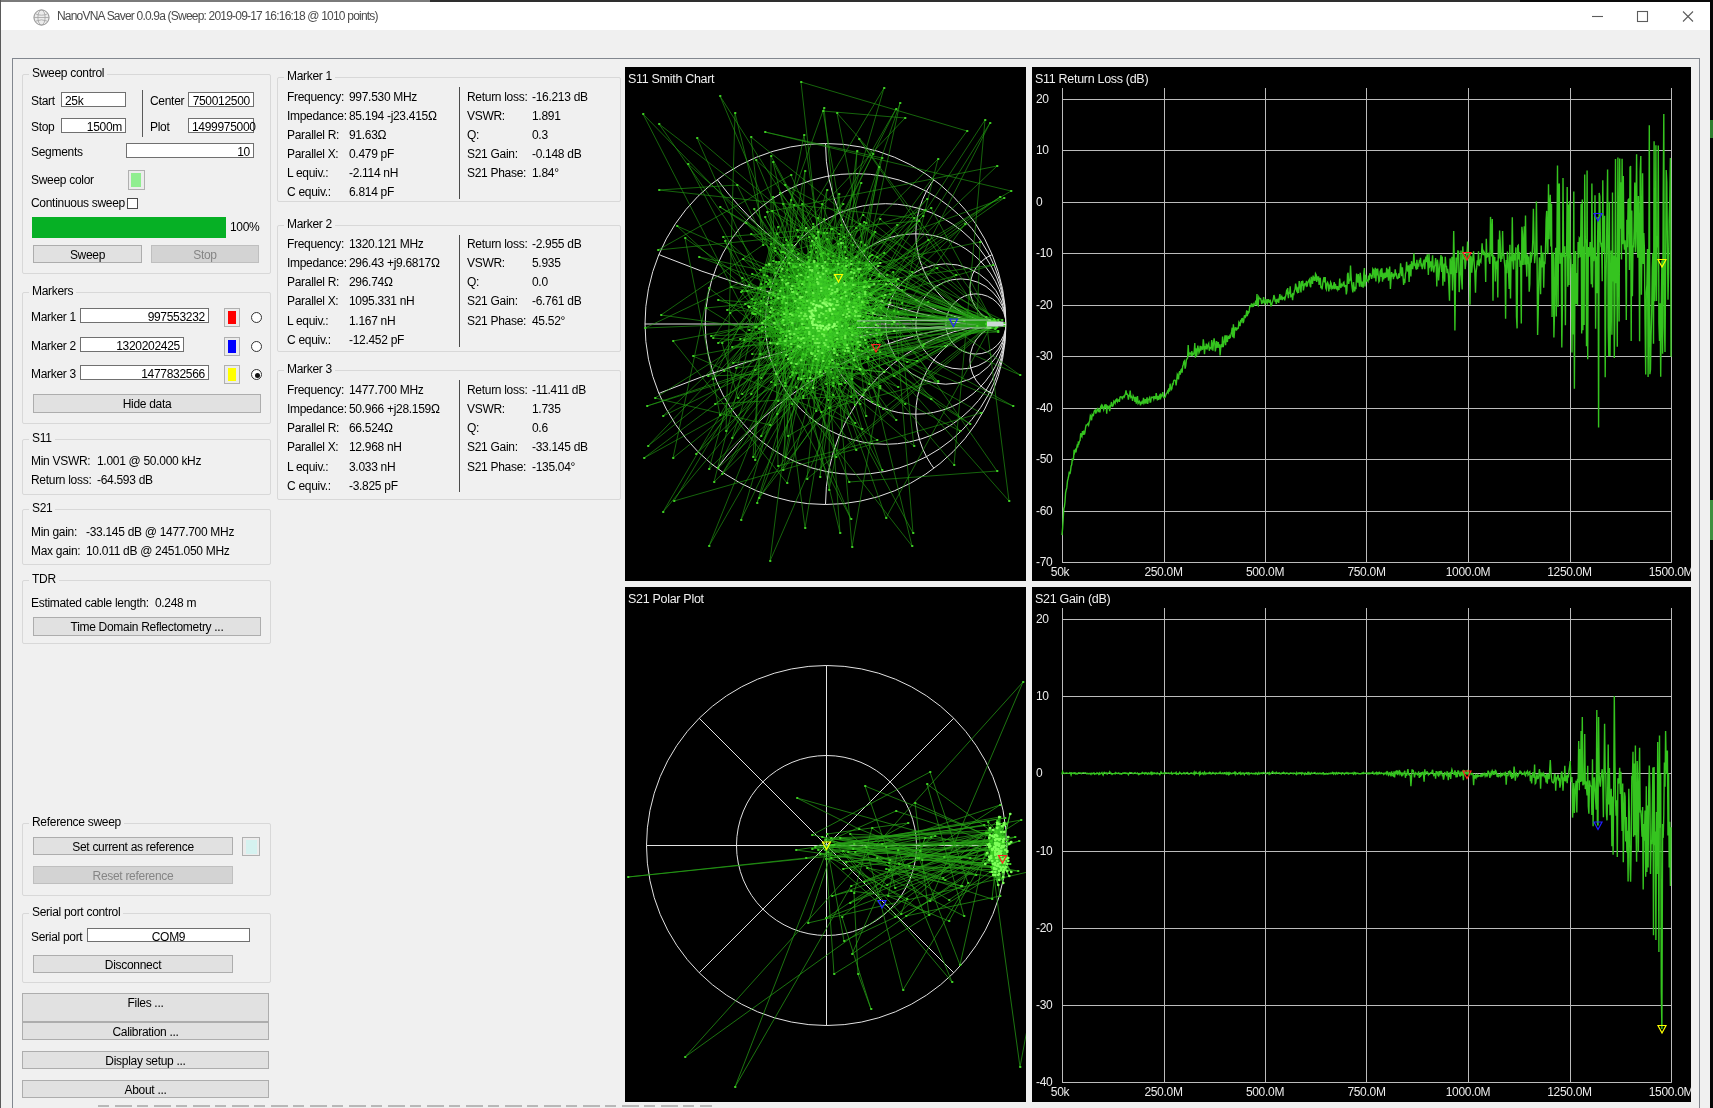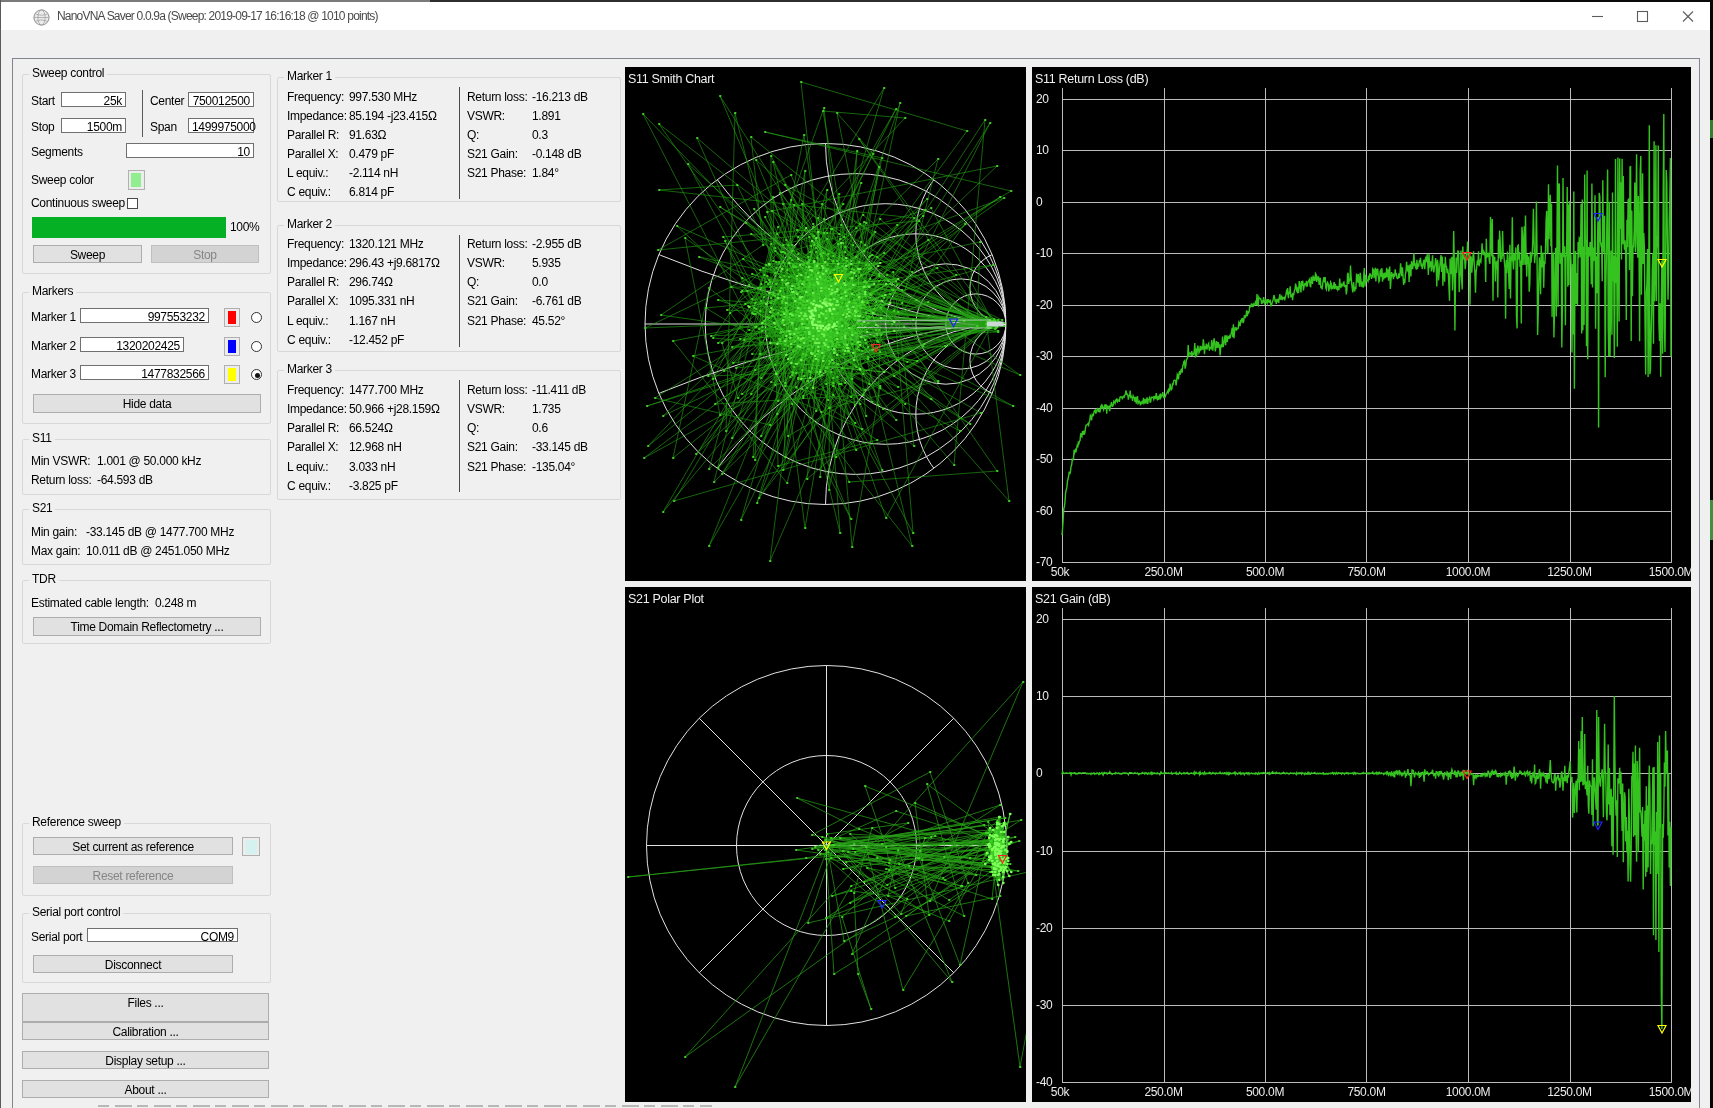"25k" div.inp { text-align: right -> none }
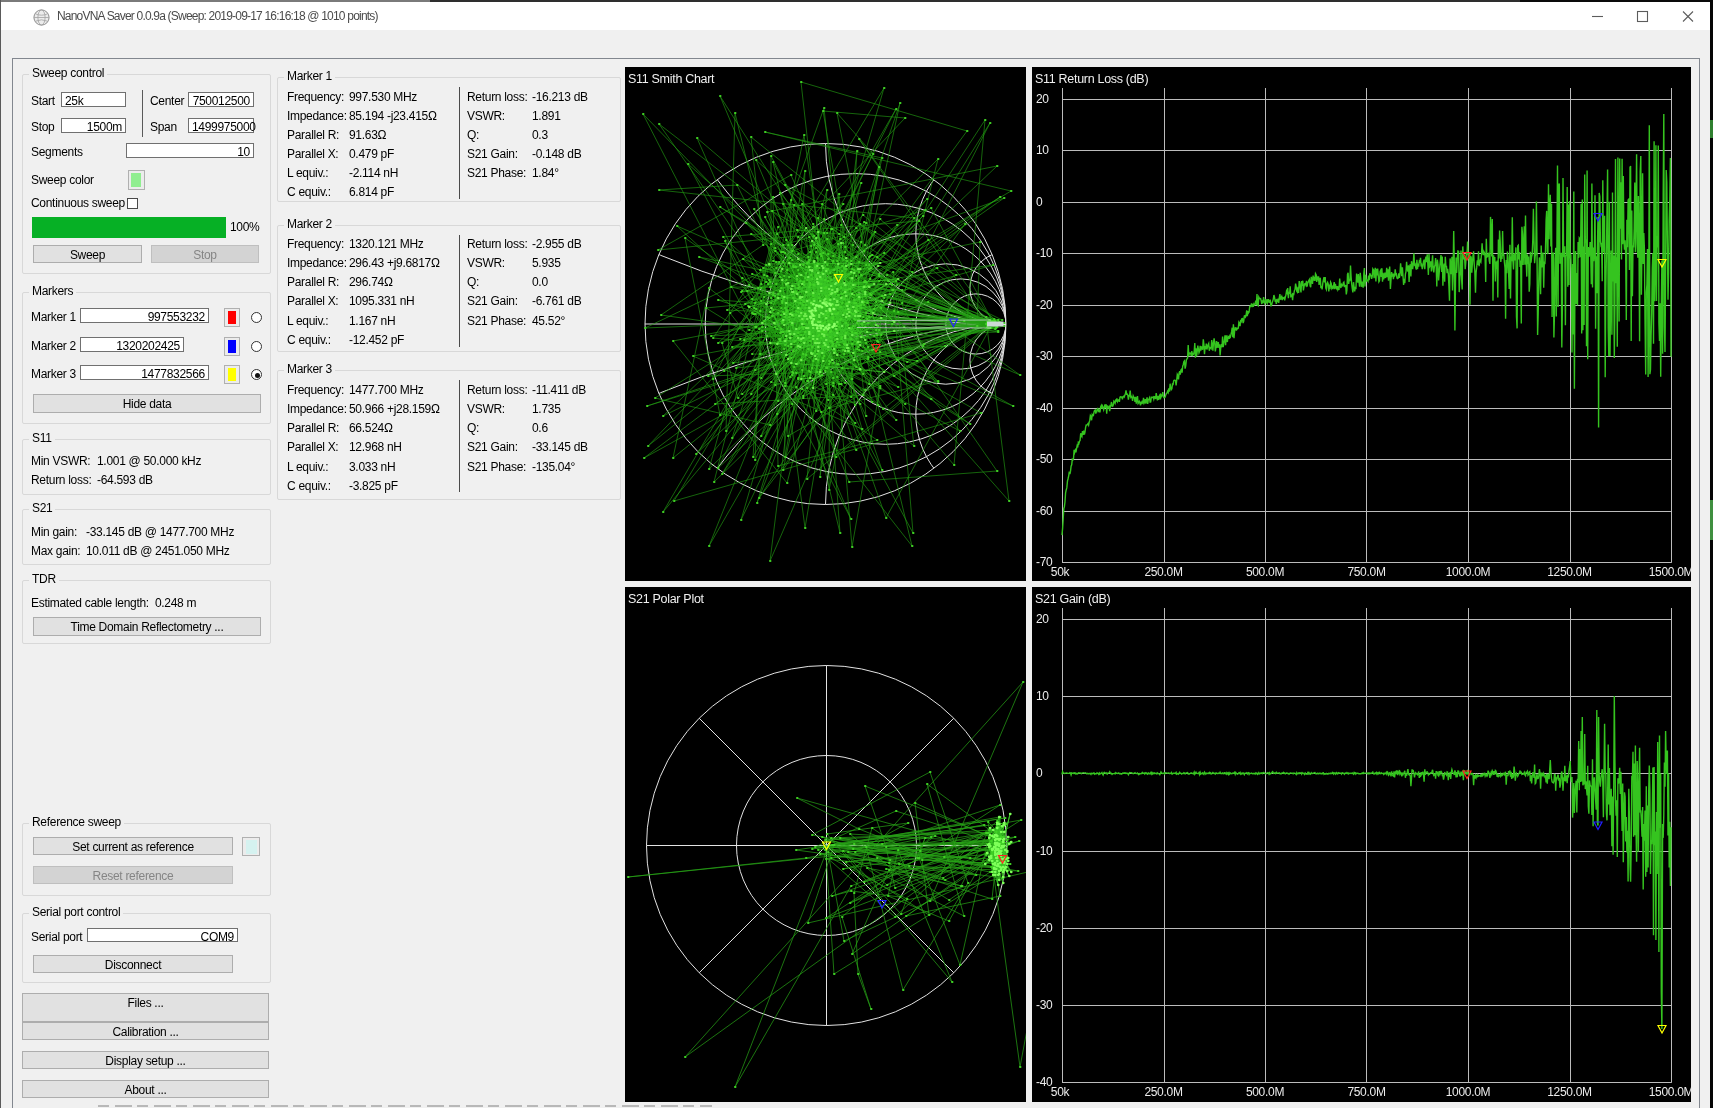"Span" div.lab { text: Span -> Plot }
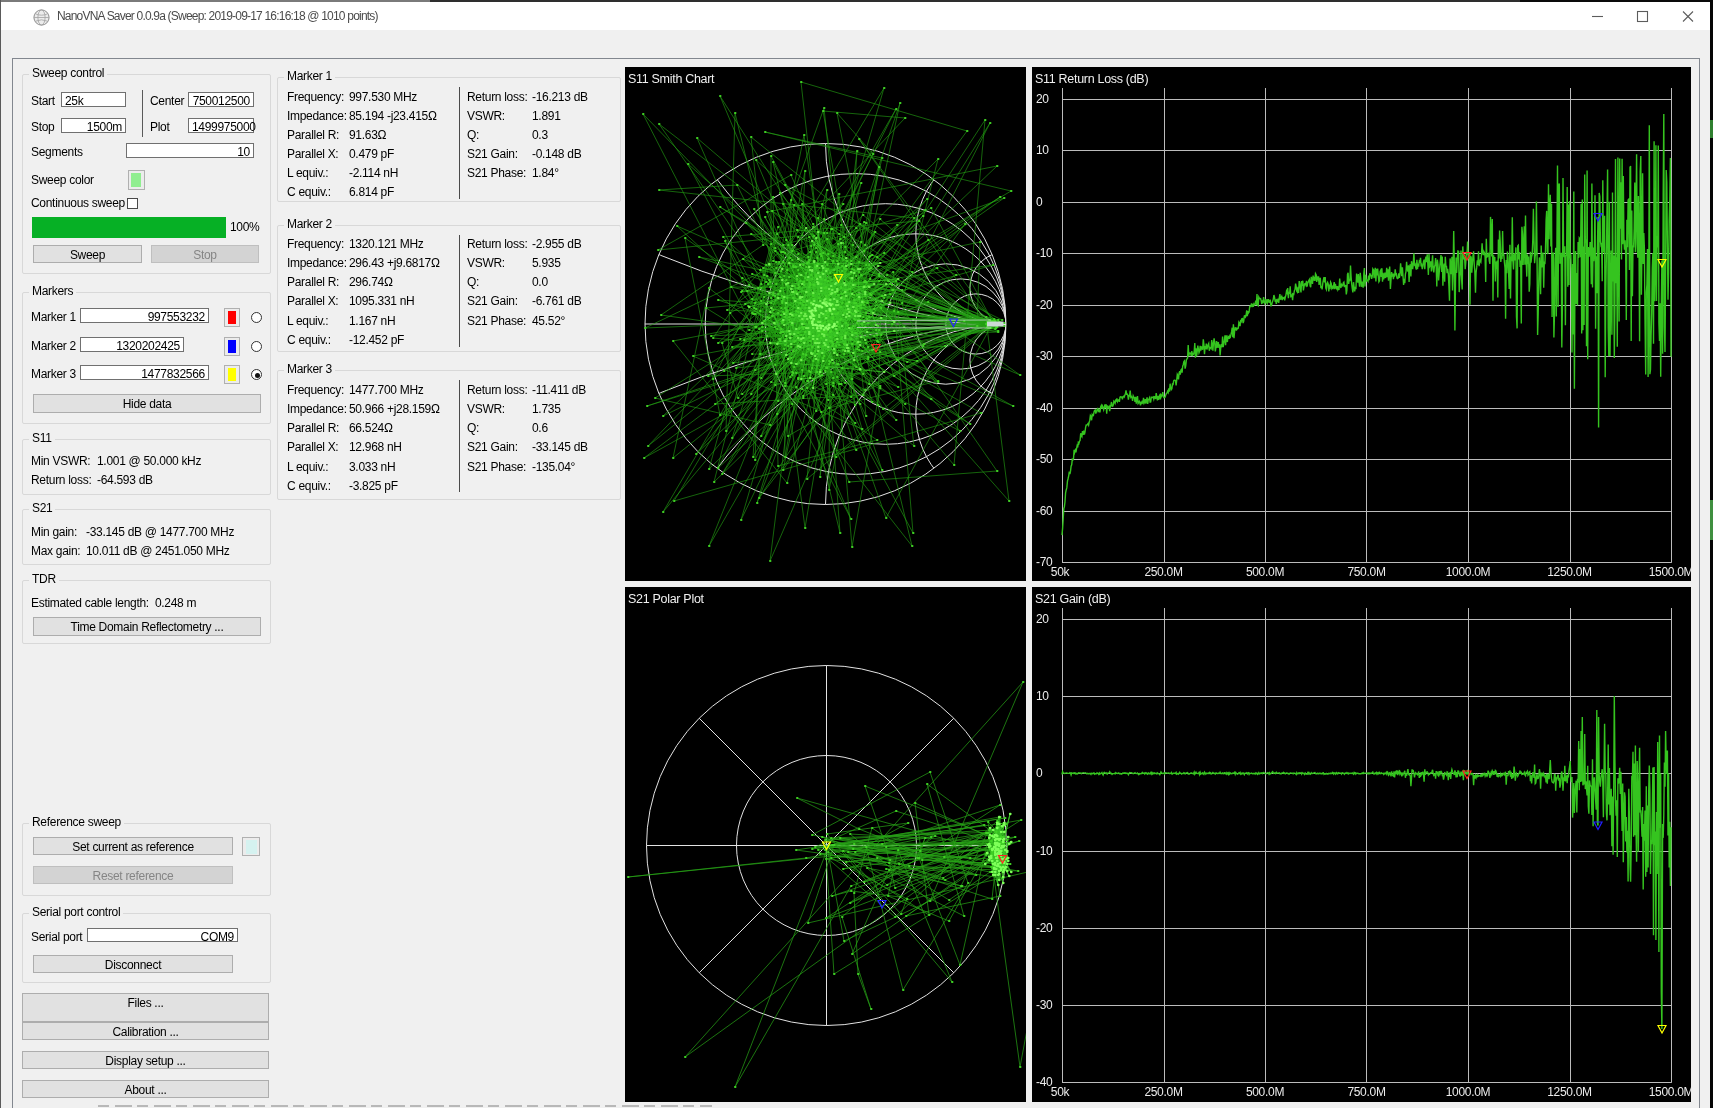"COM9" div.inp { text-align: right -> center; width: 151px -> 163px }
